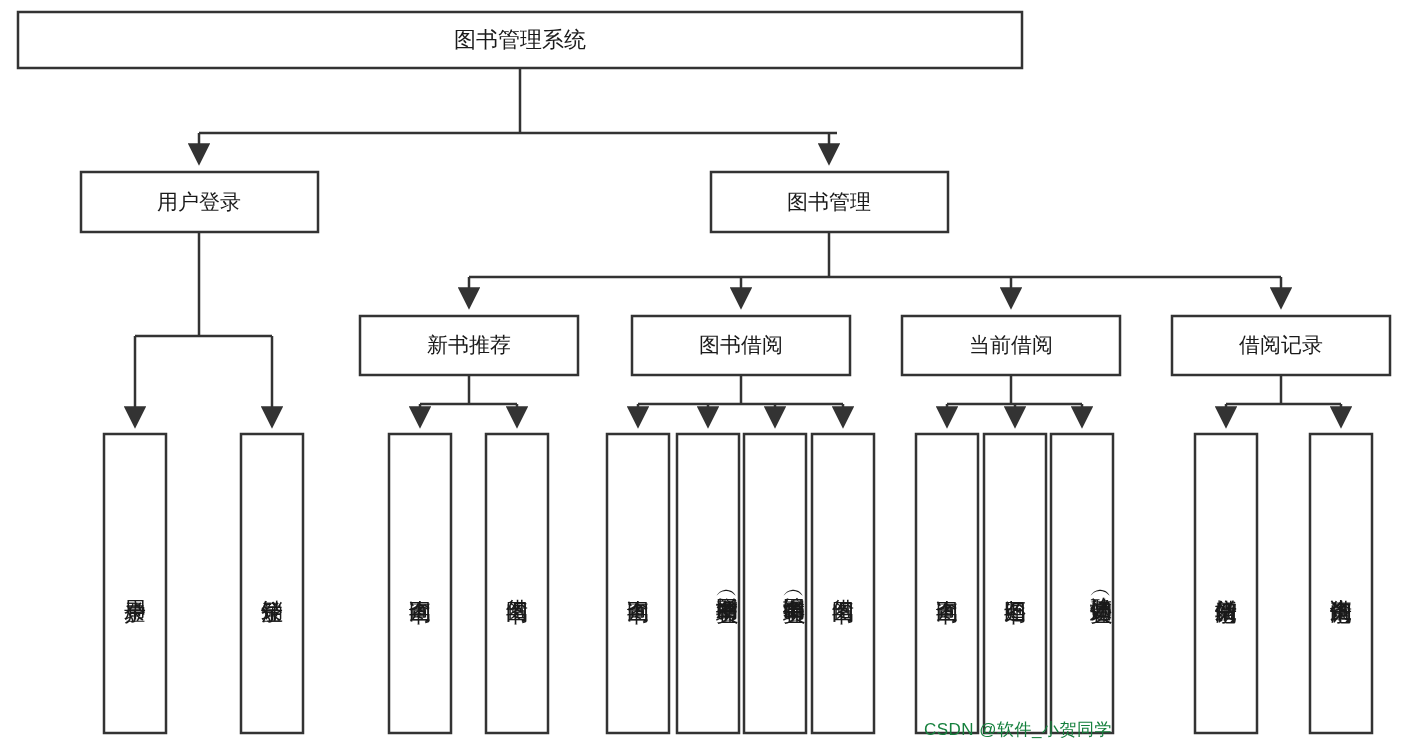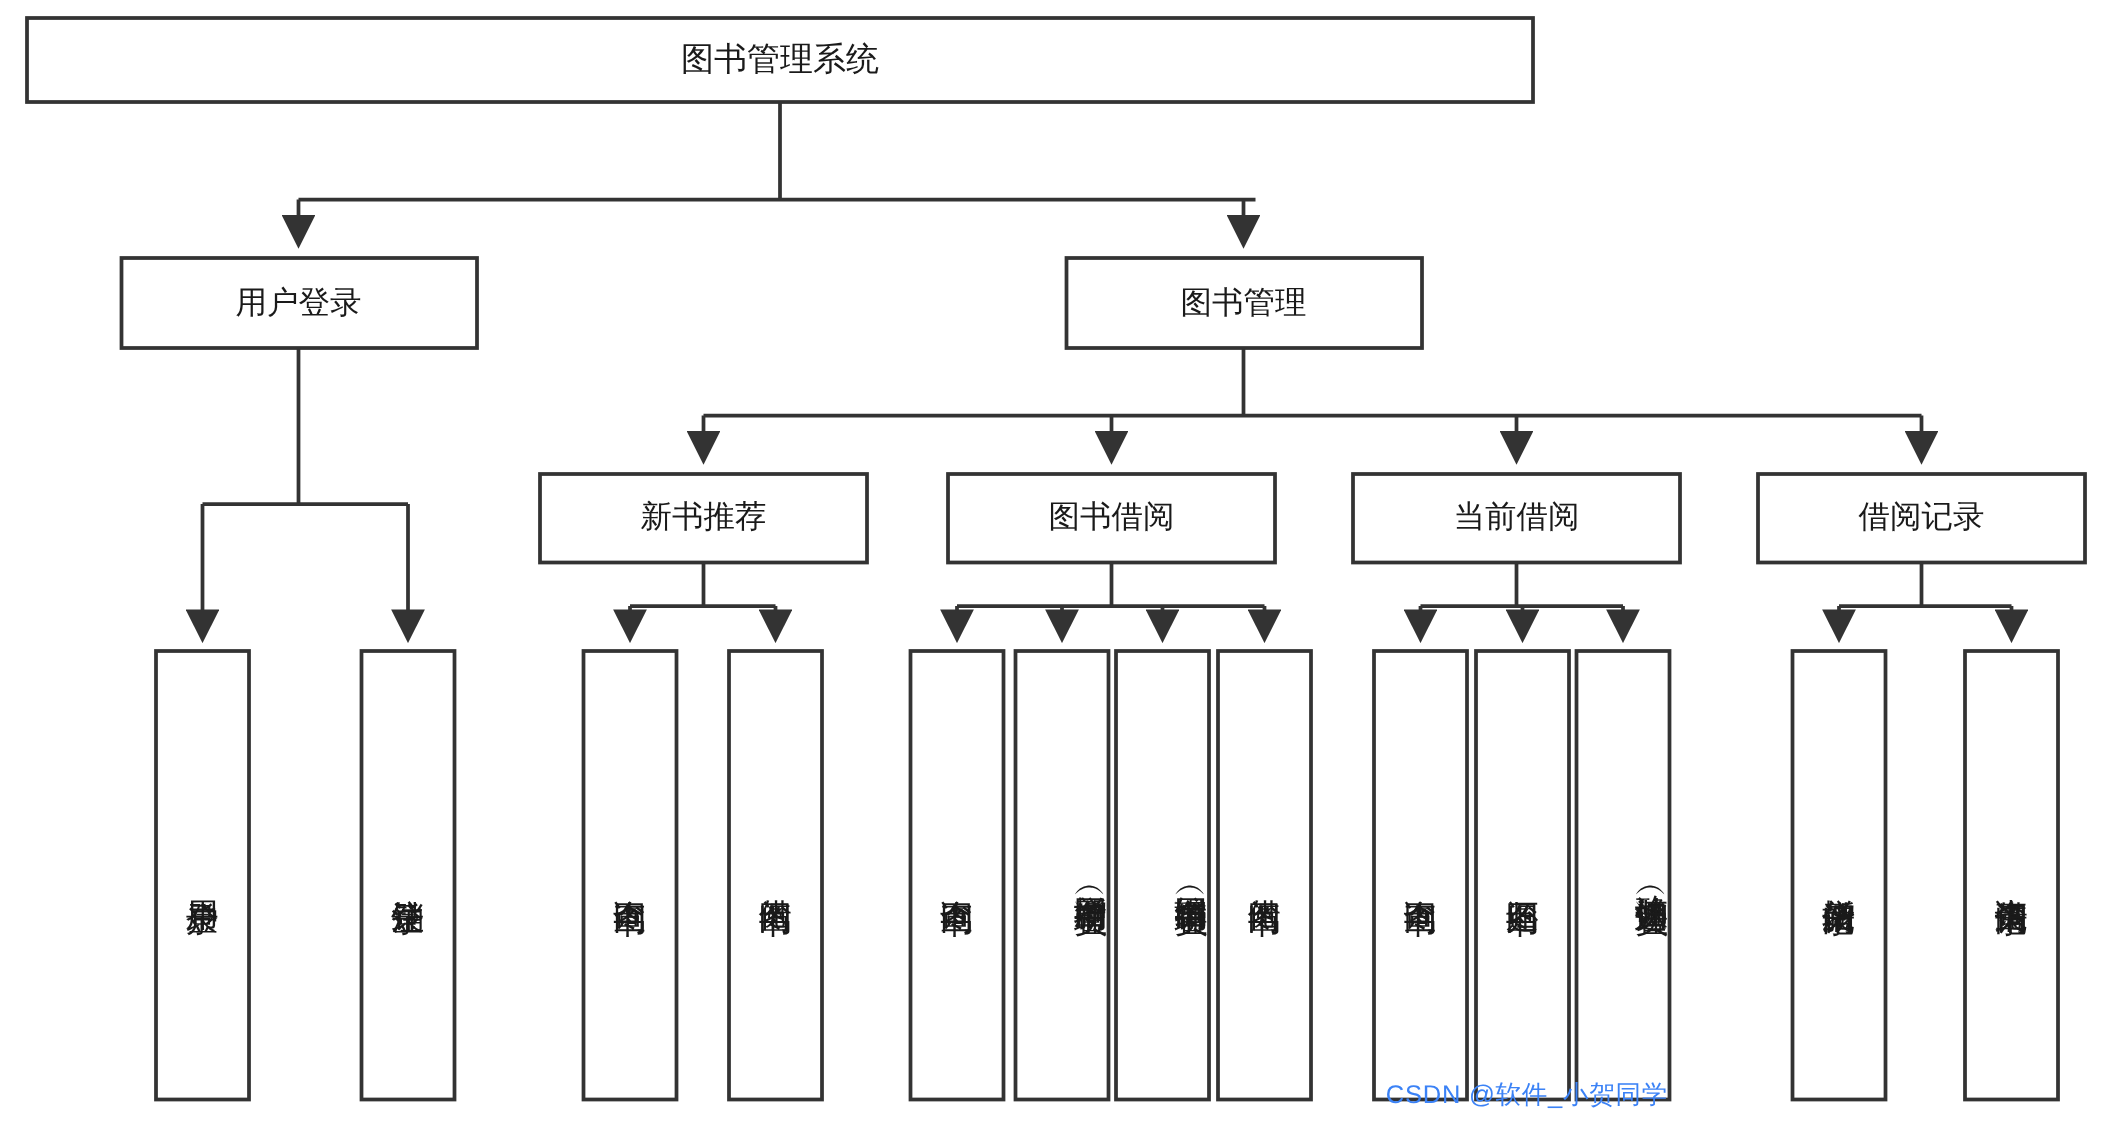"CSDN @软件_小贺同学" .watermark { color: #3b82f6 -> #15803d }
